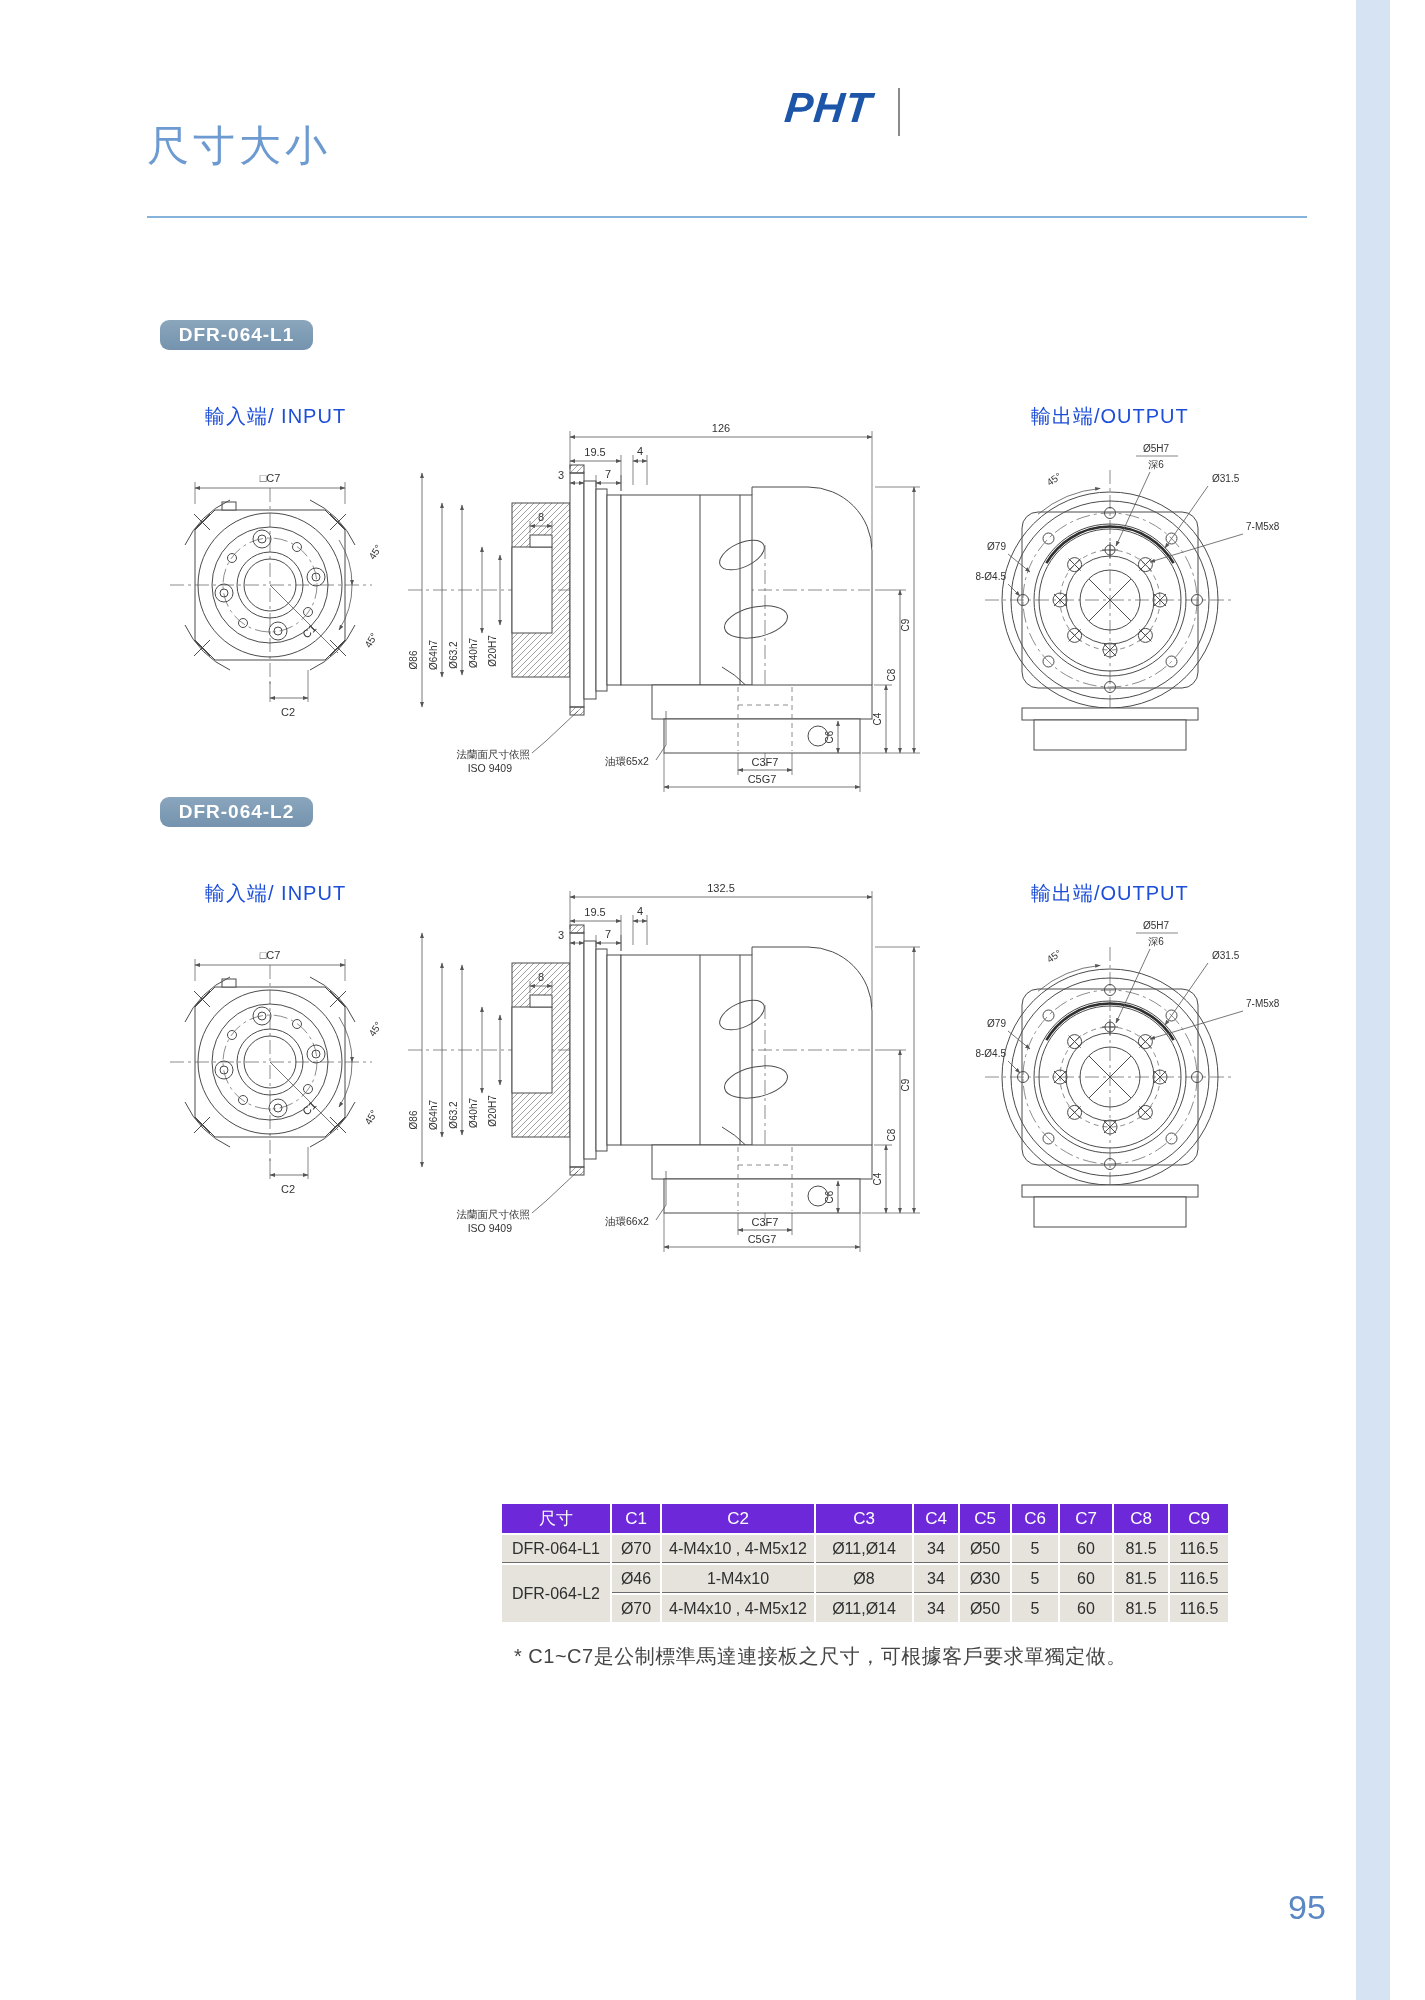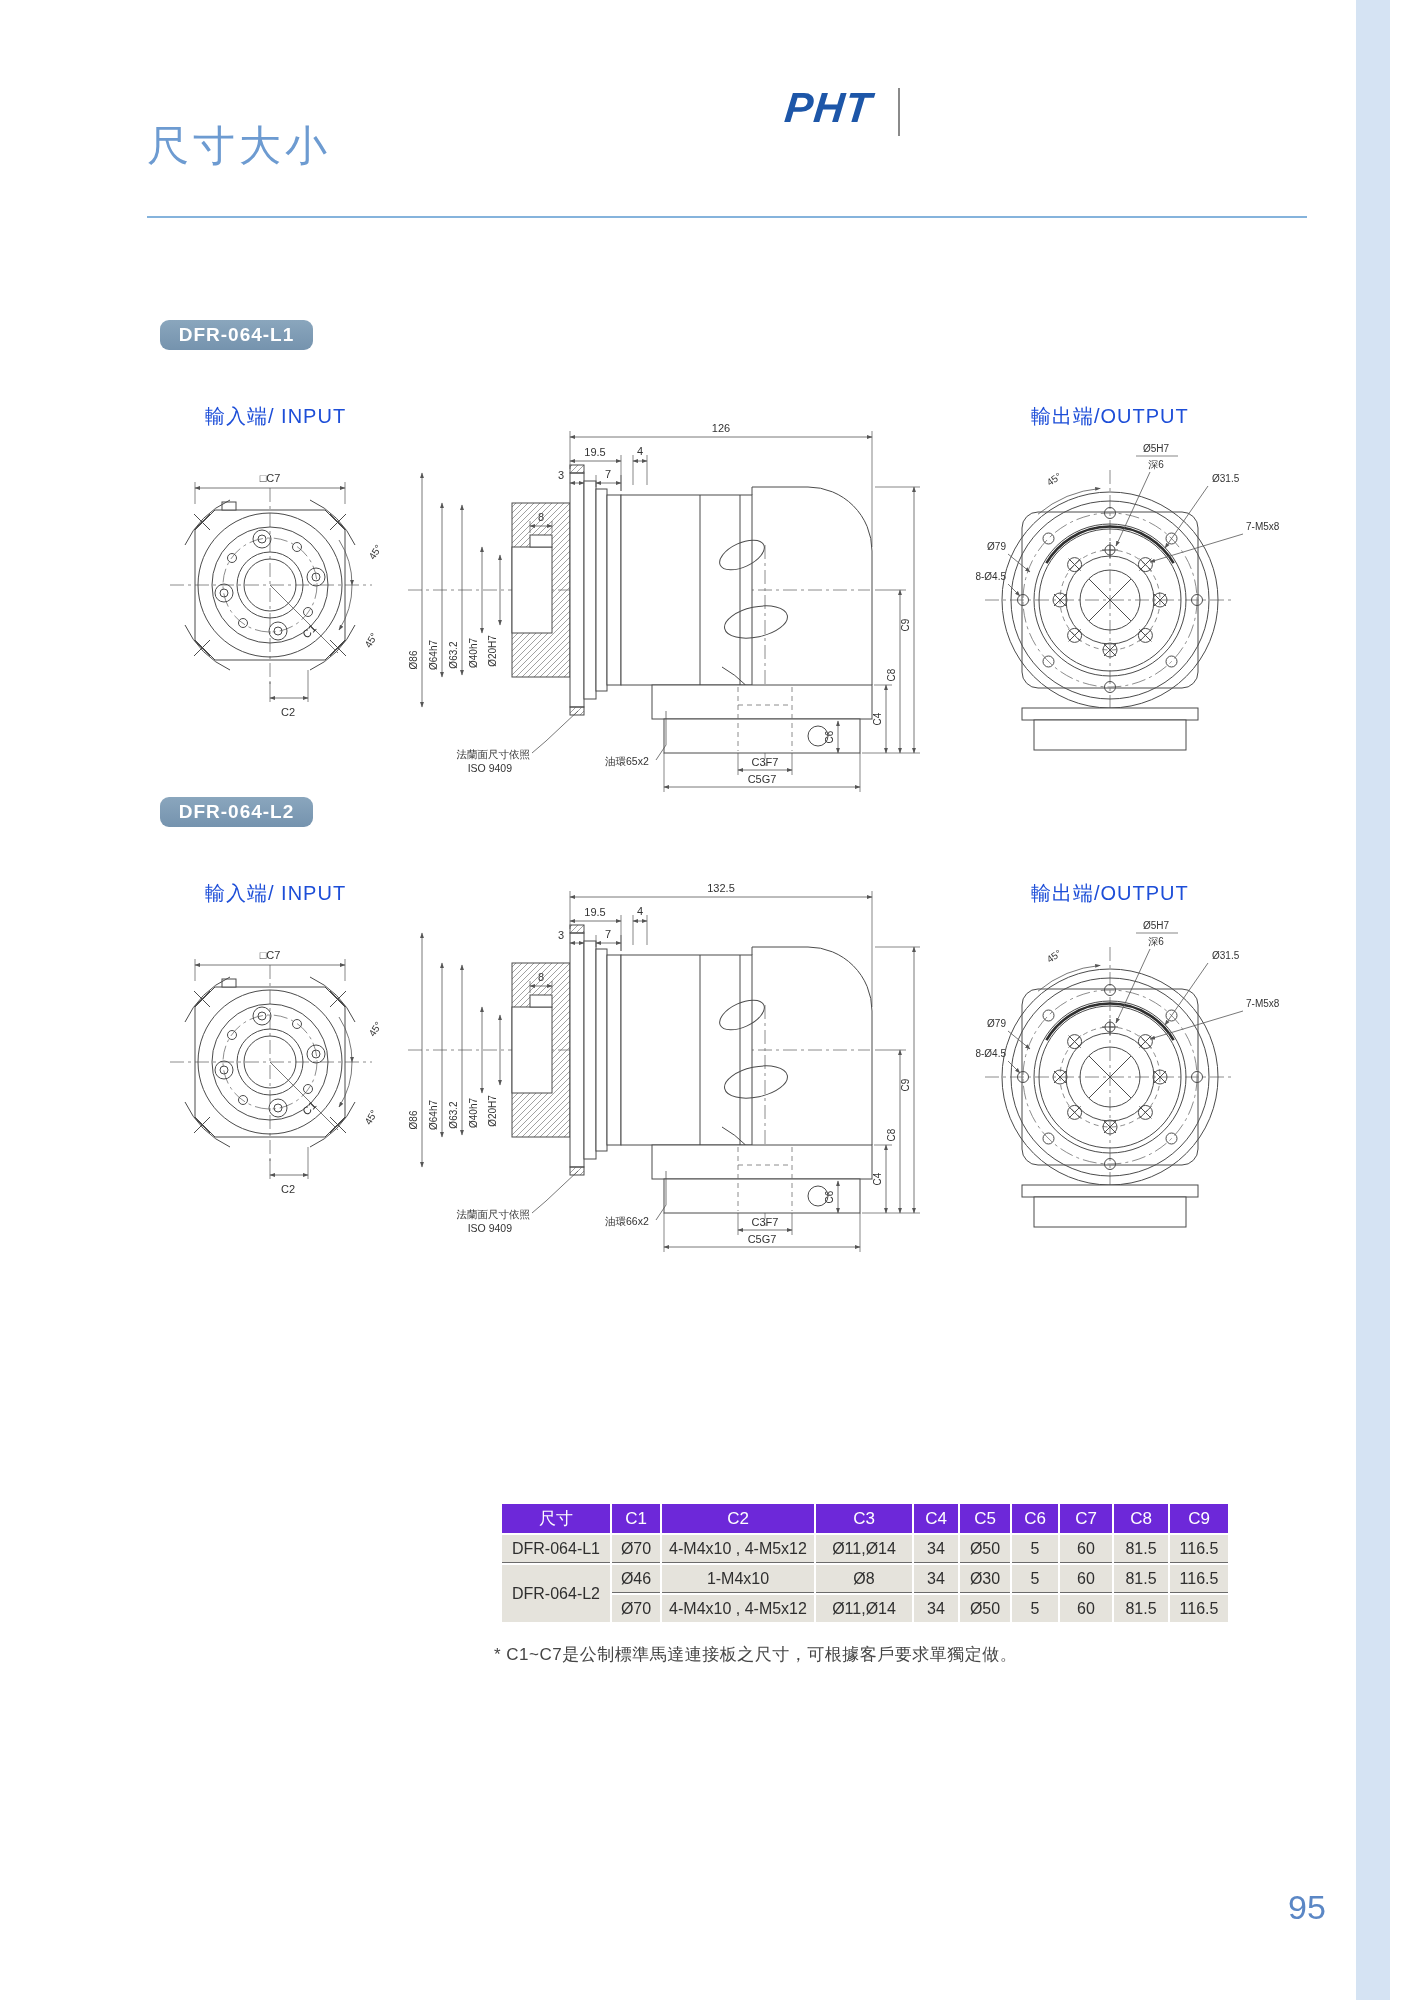"* C1~C7是公制標準馬達連接板之尺寸，可根據客戶要求單獨定做。" .footnote { font-size: 17px -> 20px; left: 494px -> 514px }
